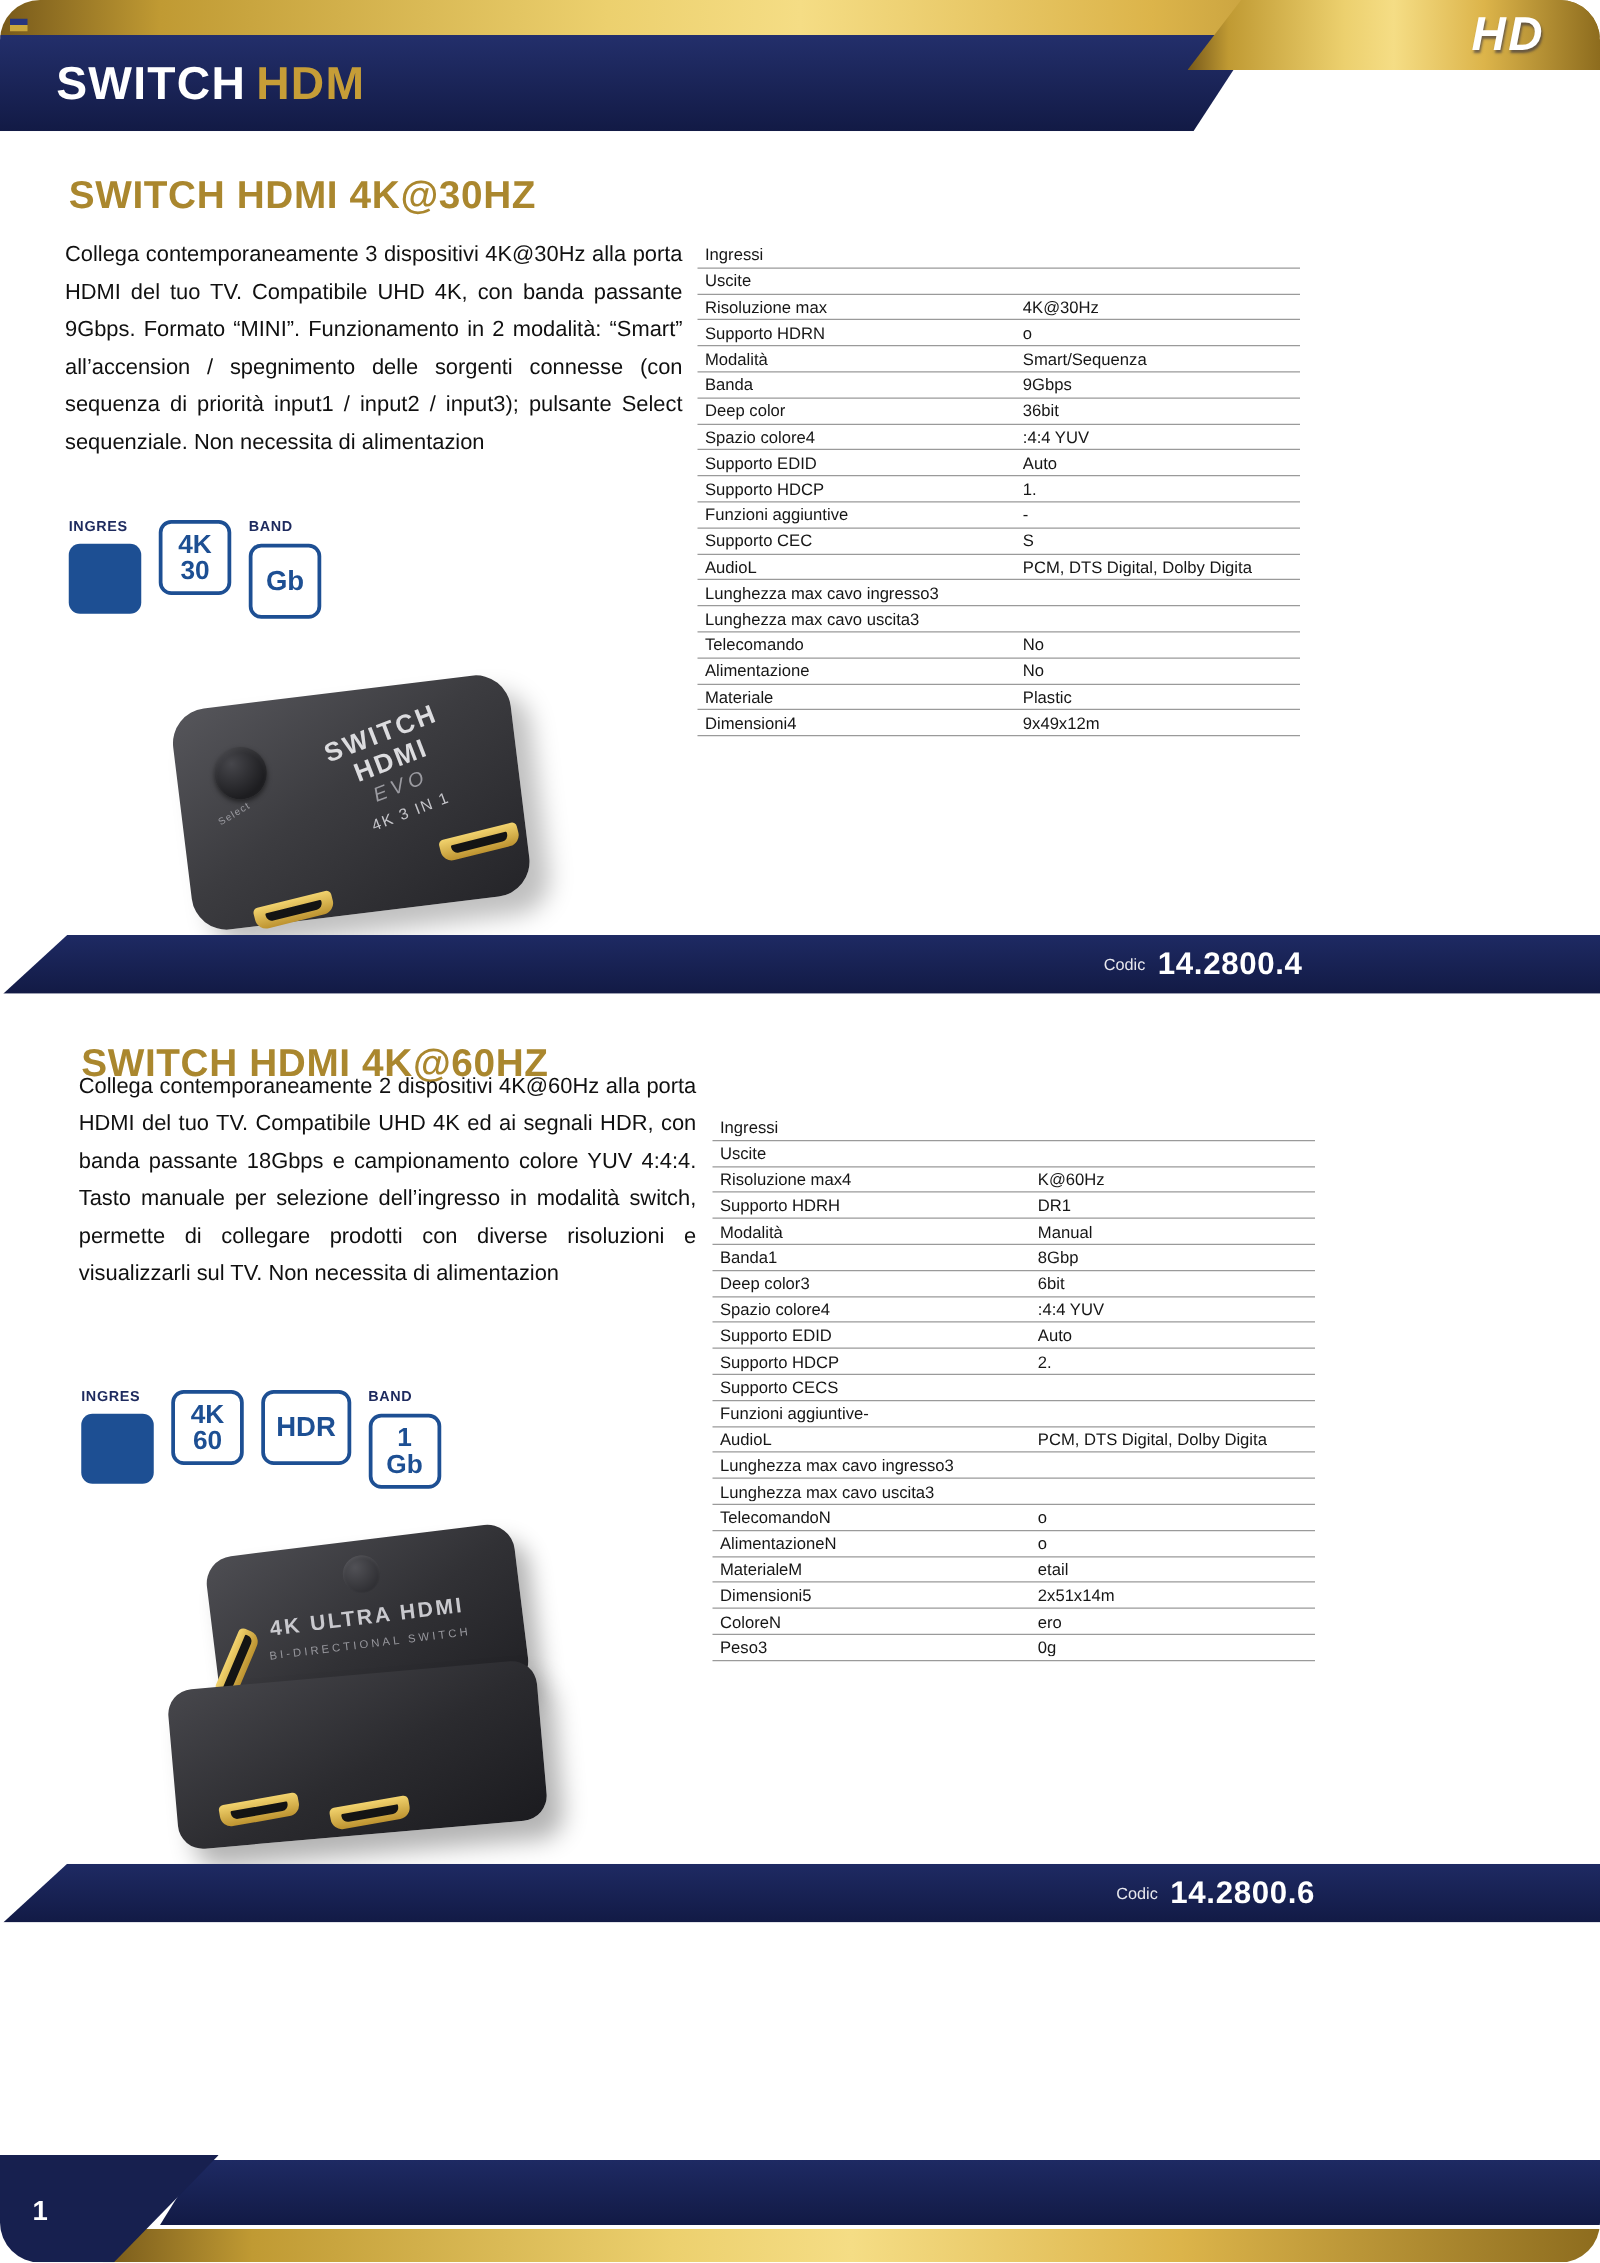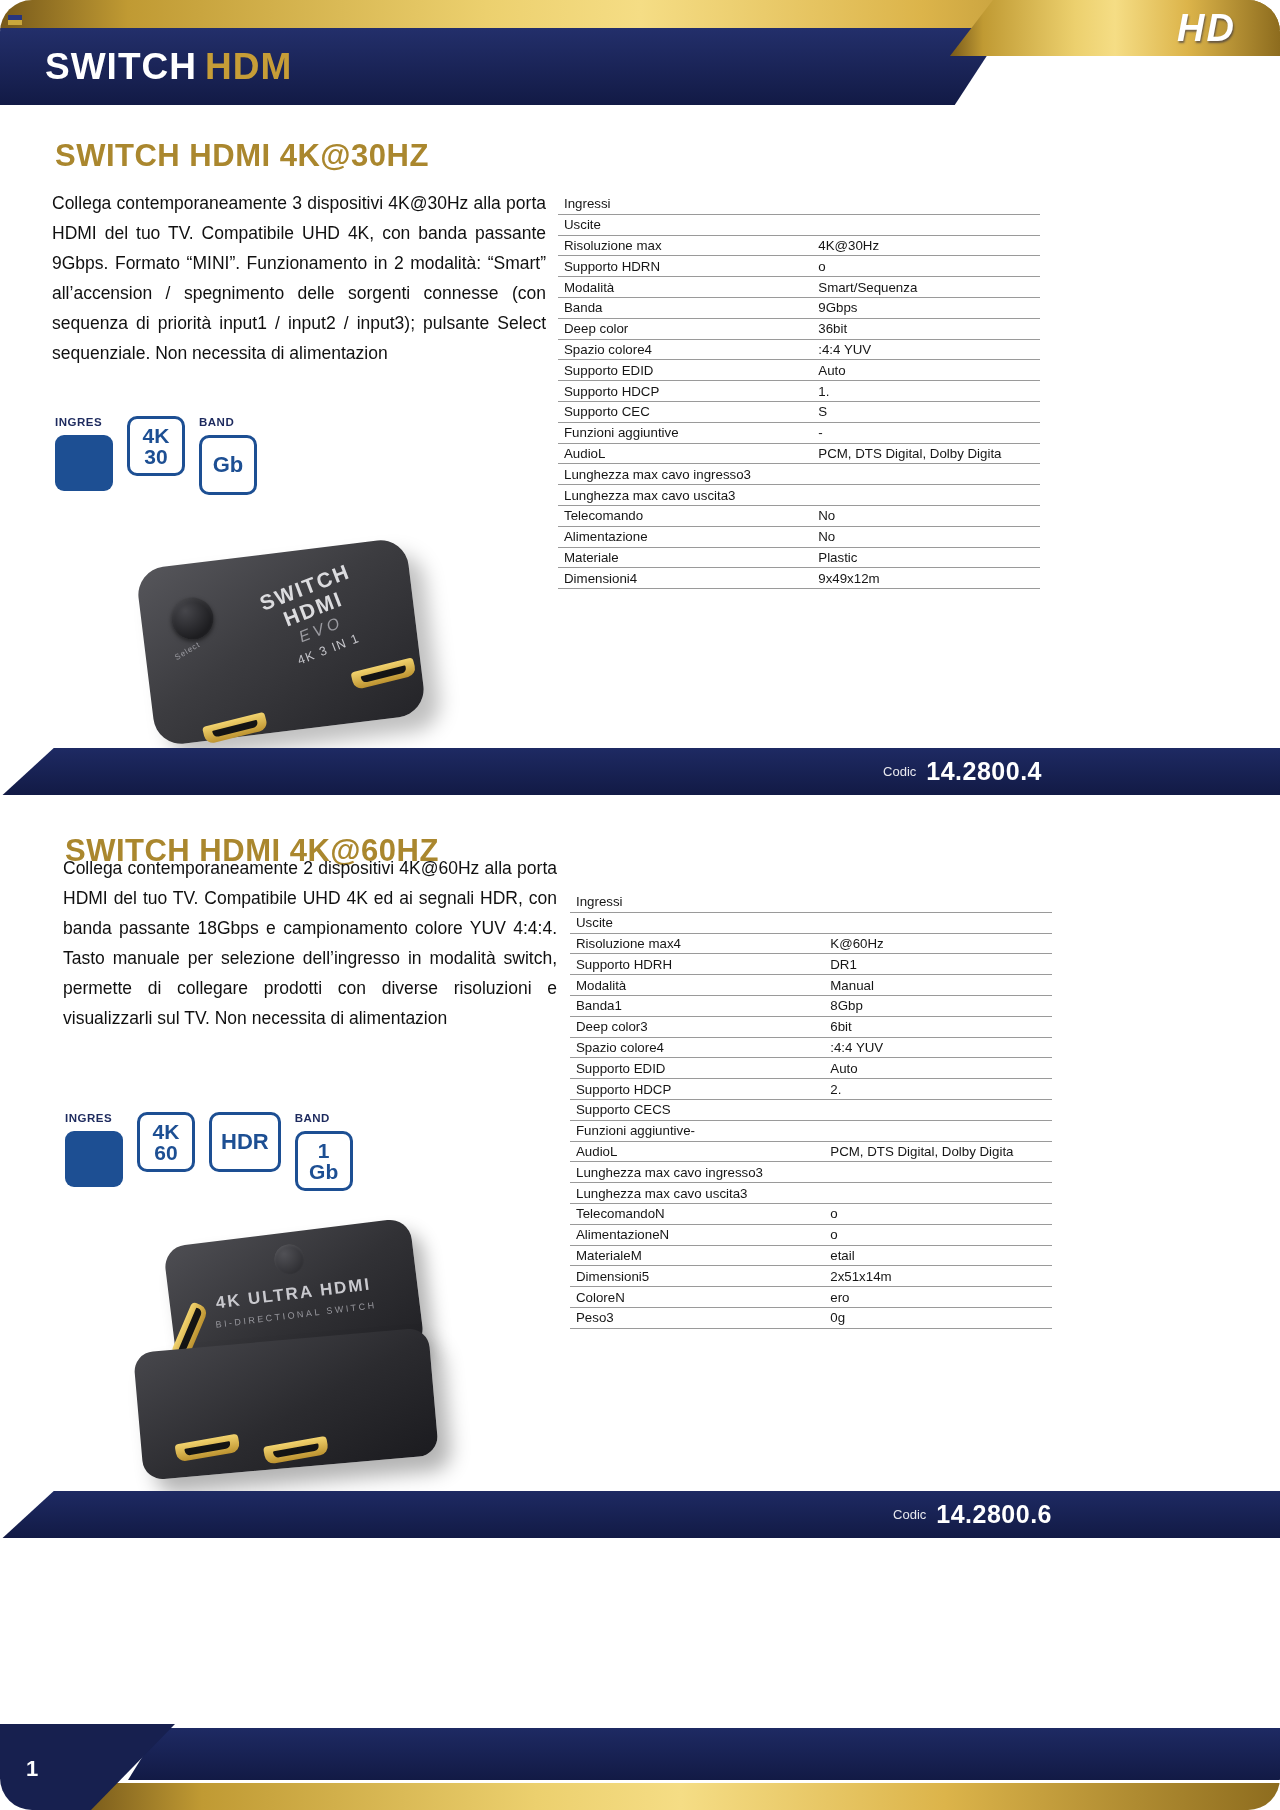"Supporto CEC" div.spec-row { order: before "Funzioni aggiuntive" -> after "Funzioni aggiuntive" }
